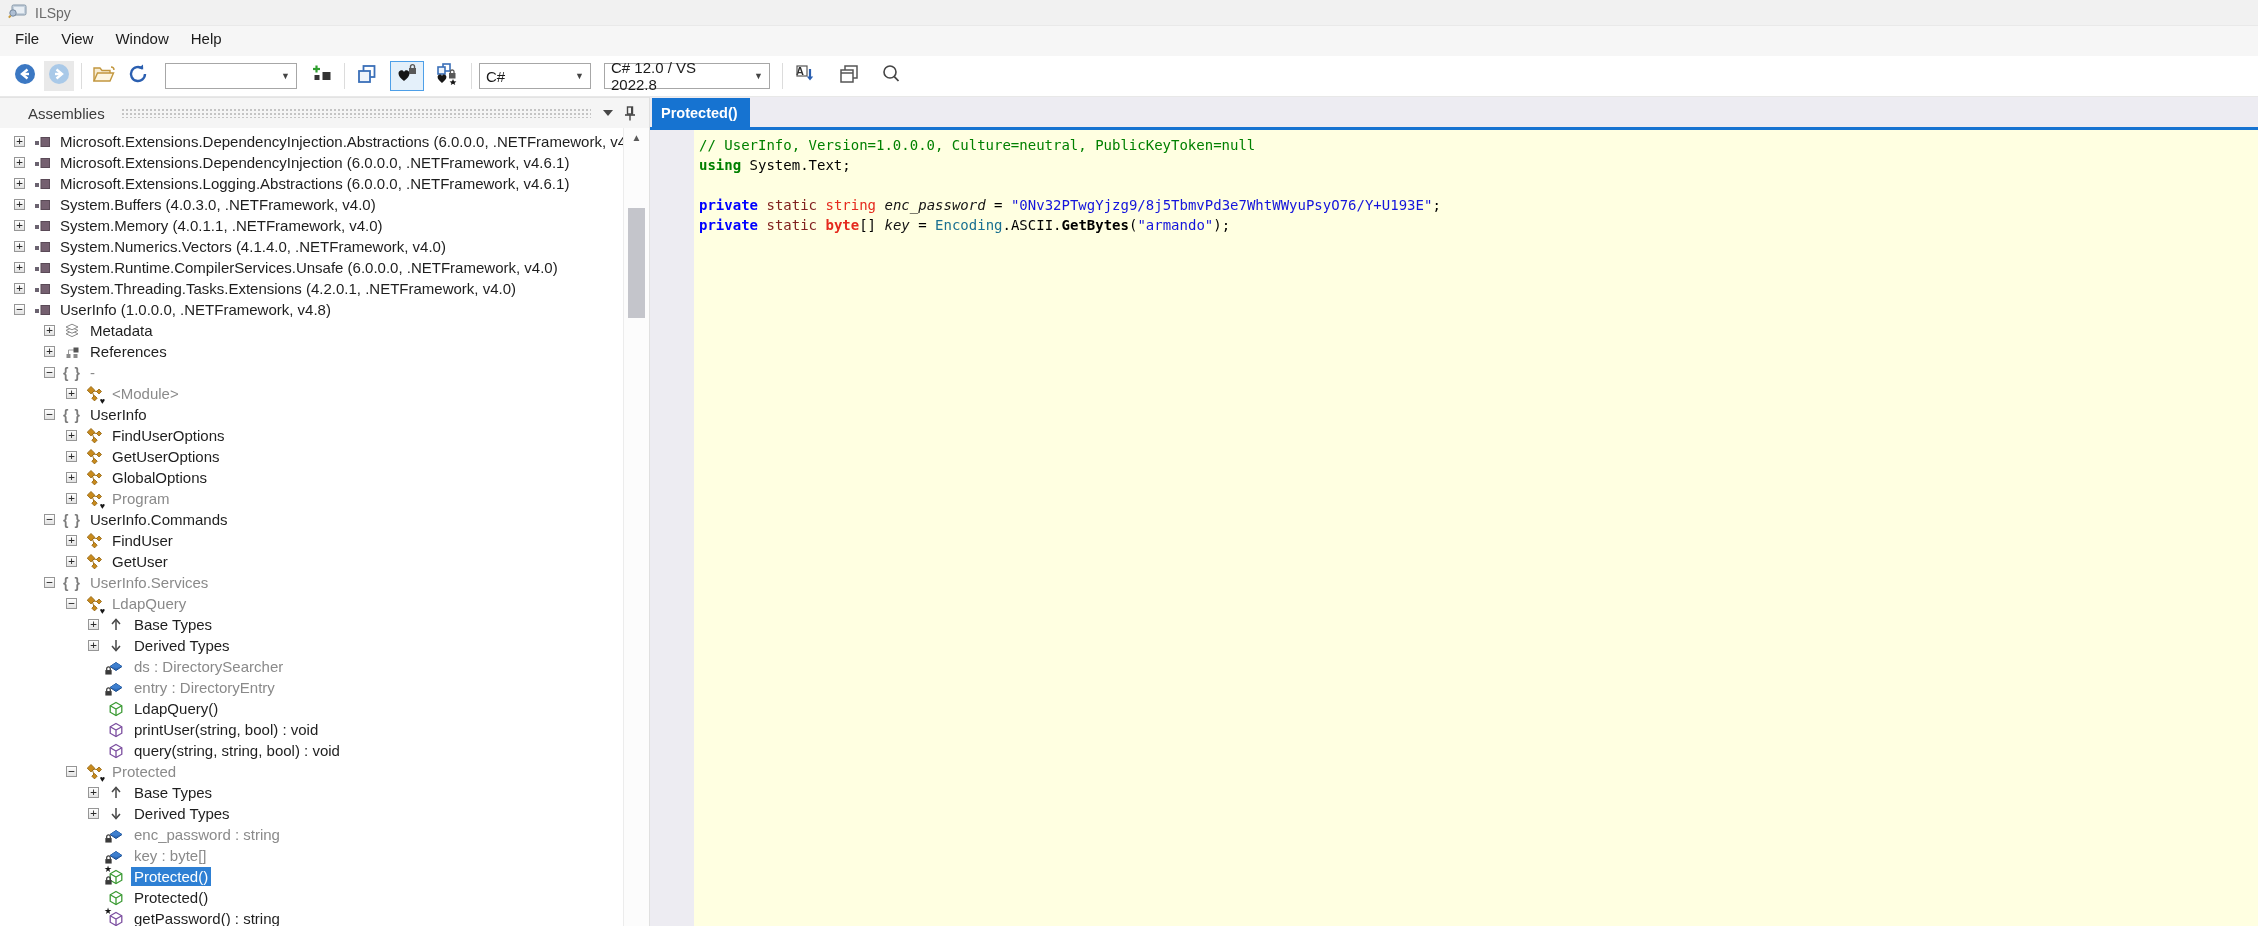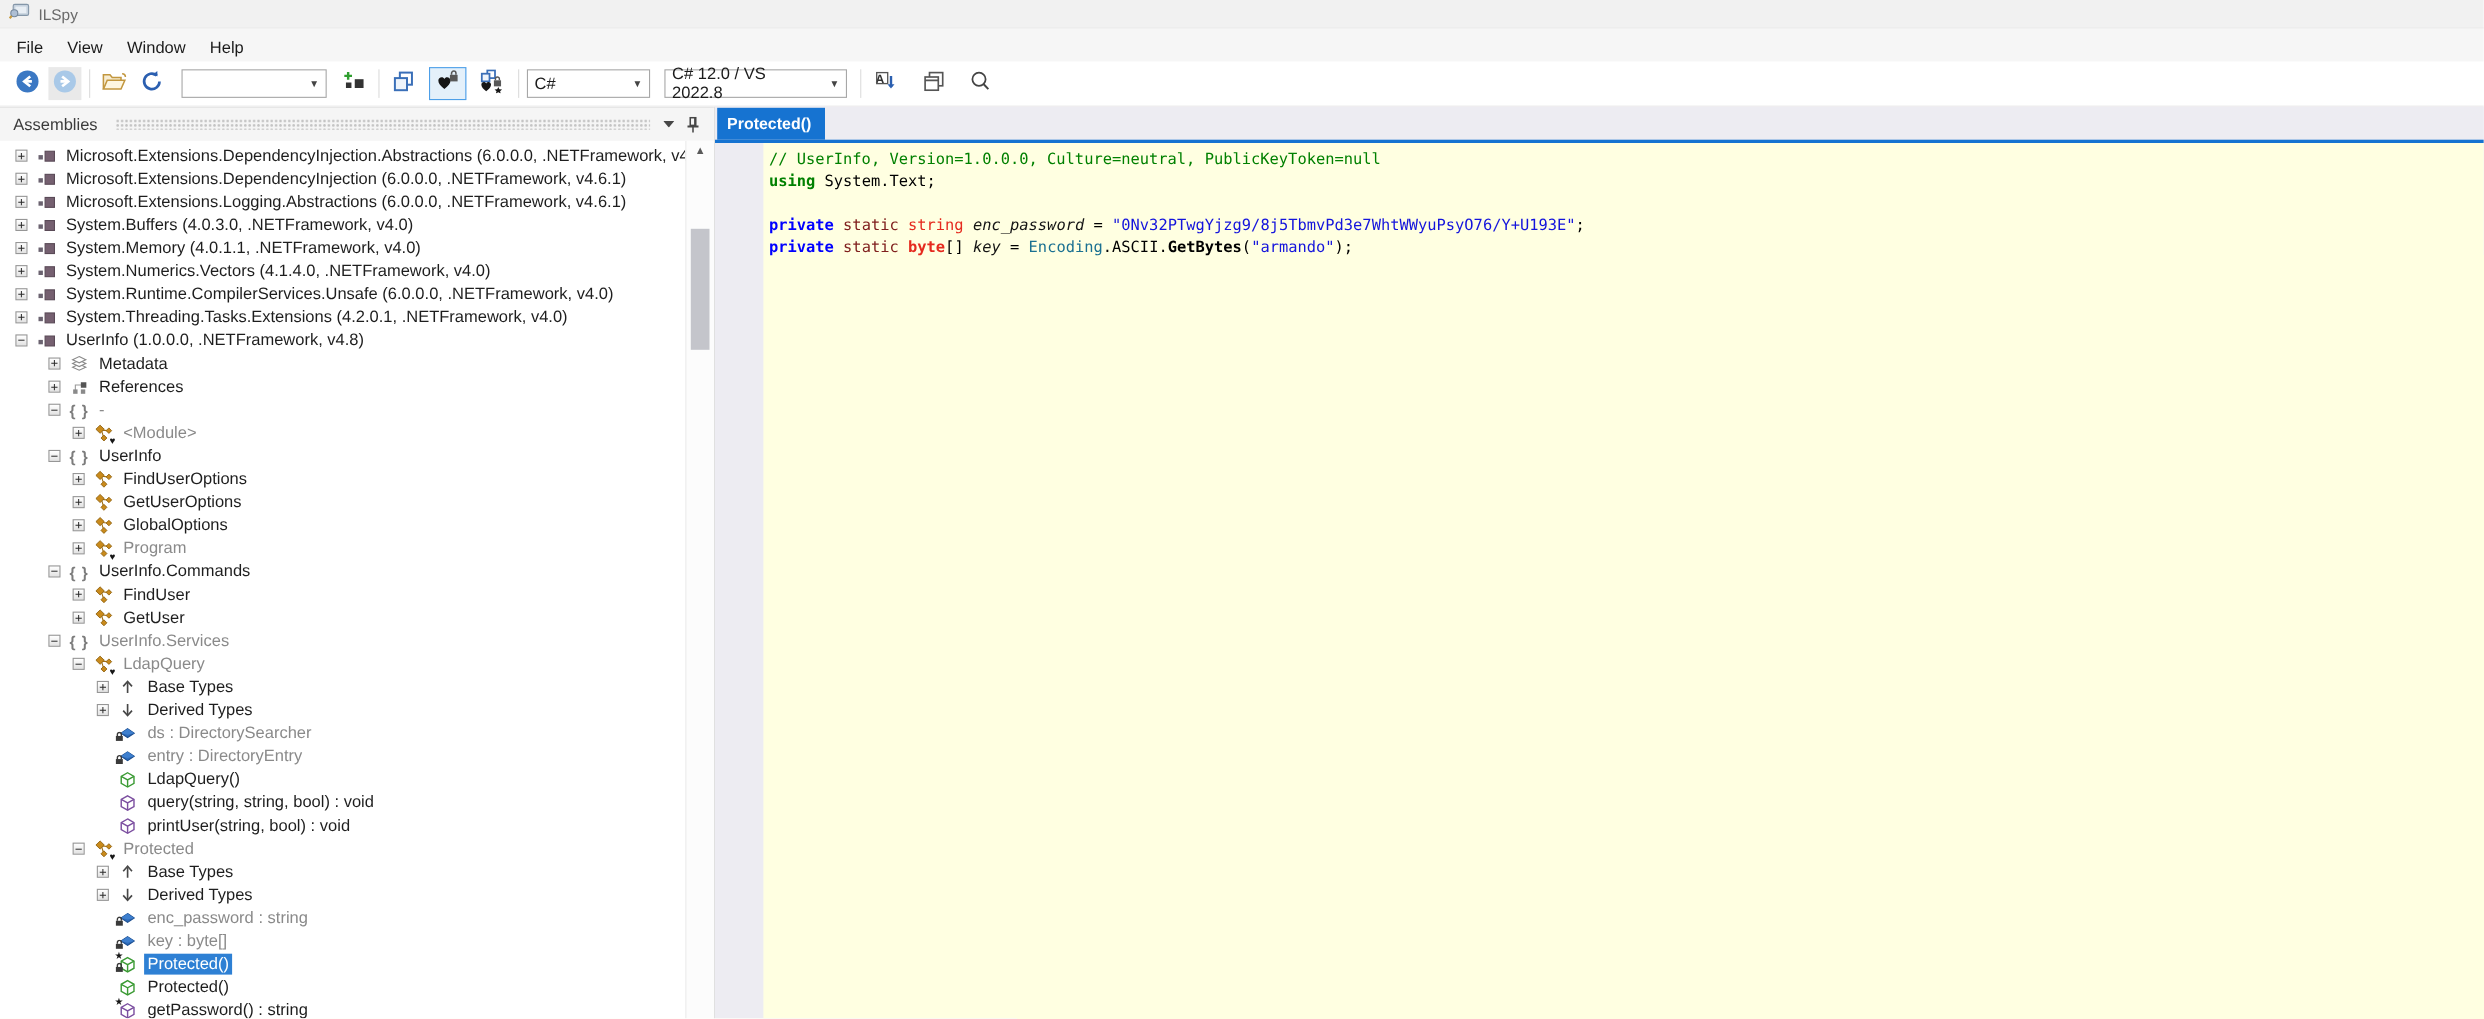"File" .menubar { align-items: flex-end -> flex-start }
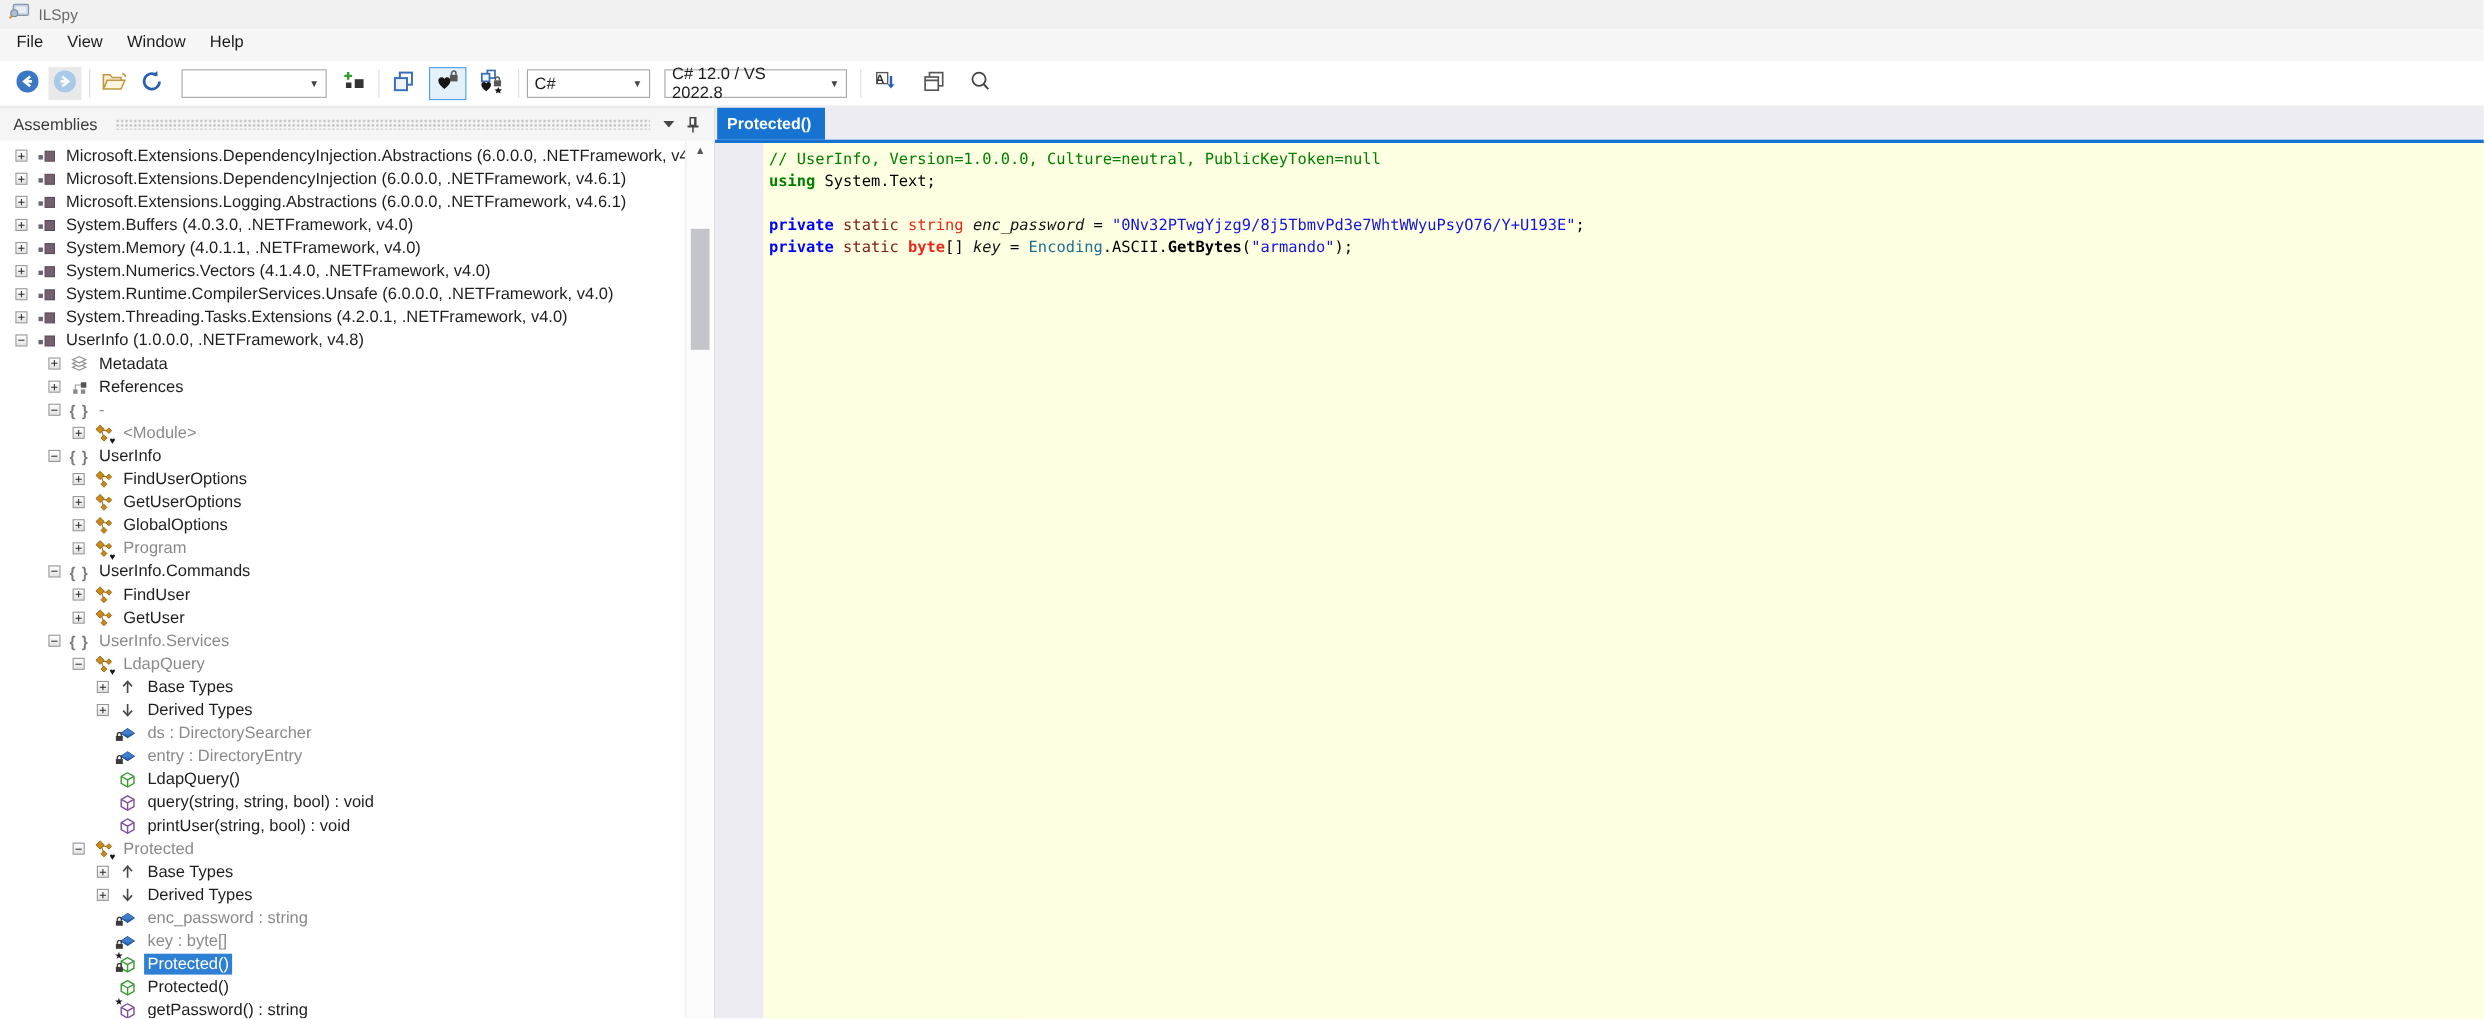"Assemblies" .panel-header { padding: 0 8px 0 12px -> 0 8px 0 28px }
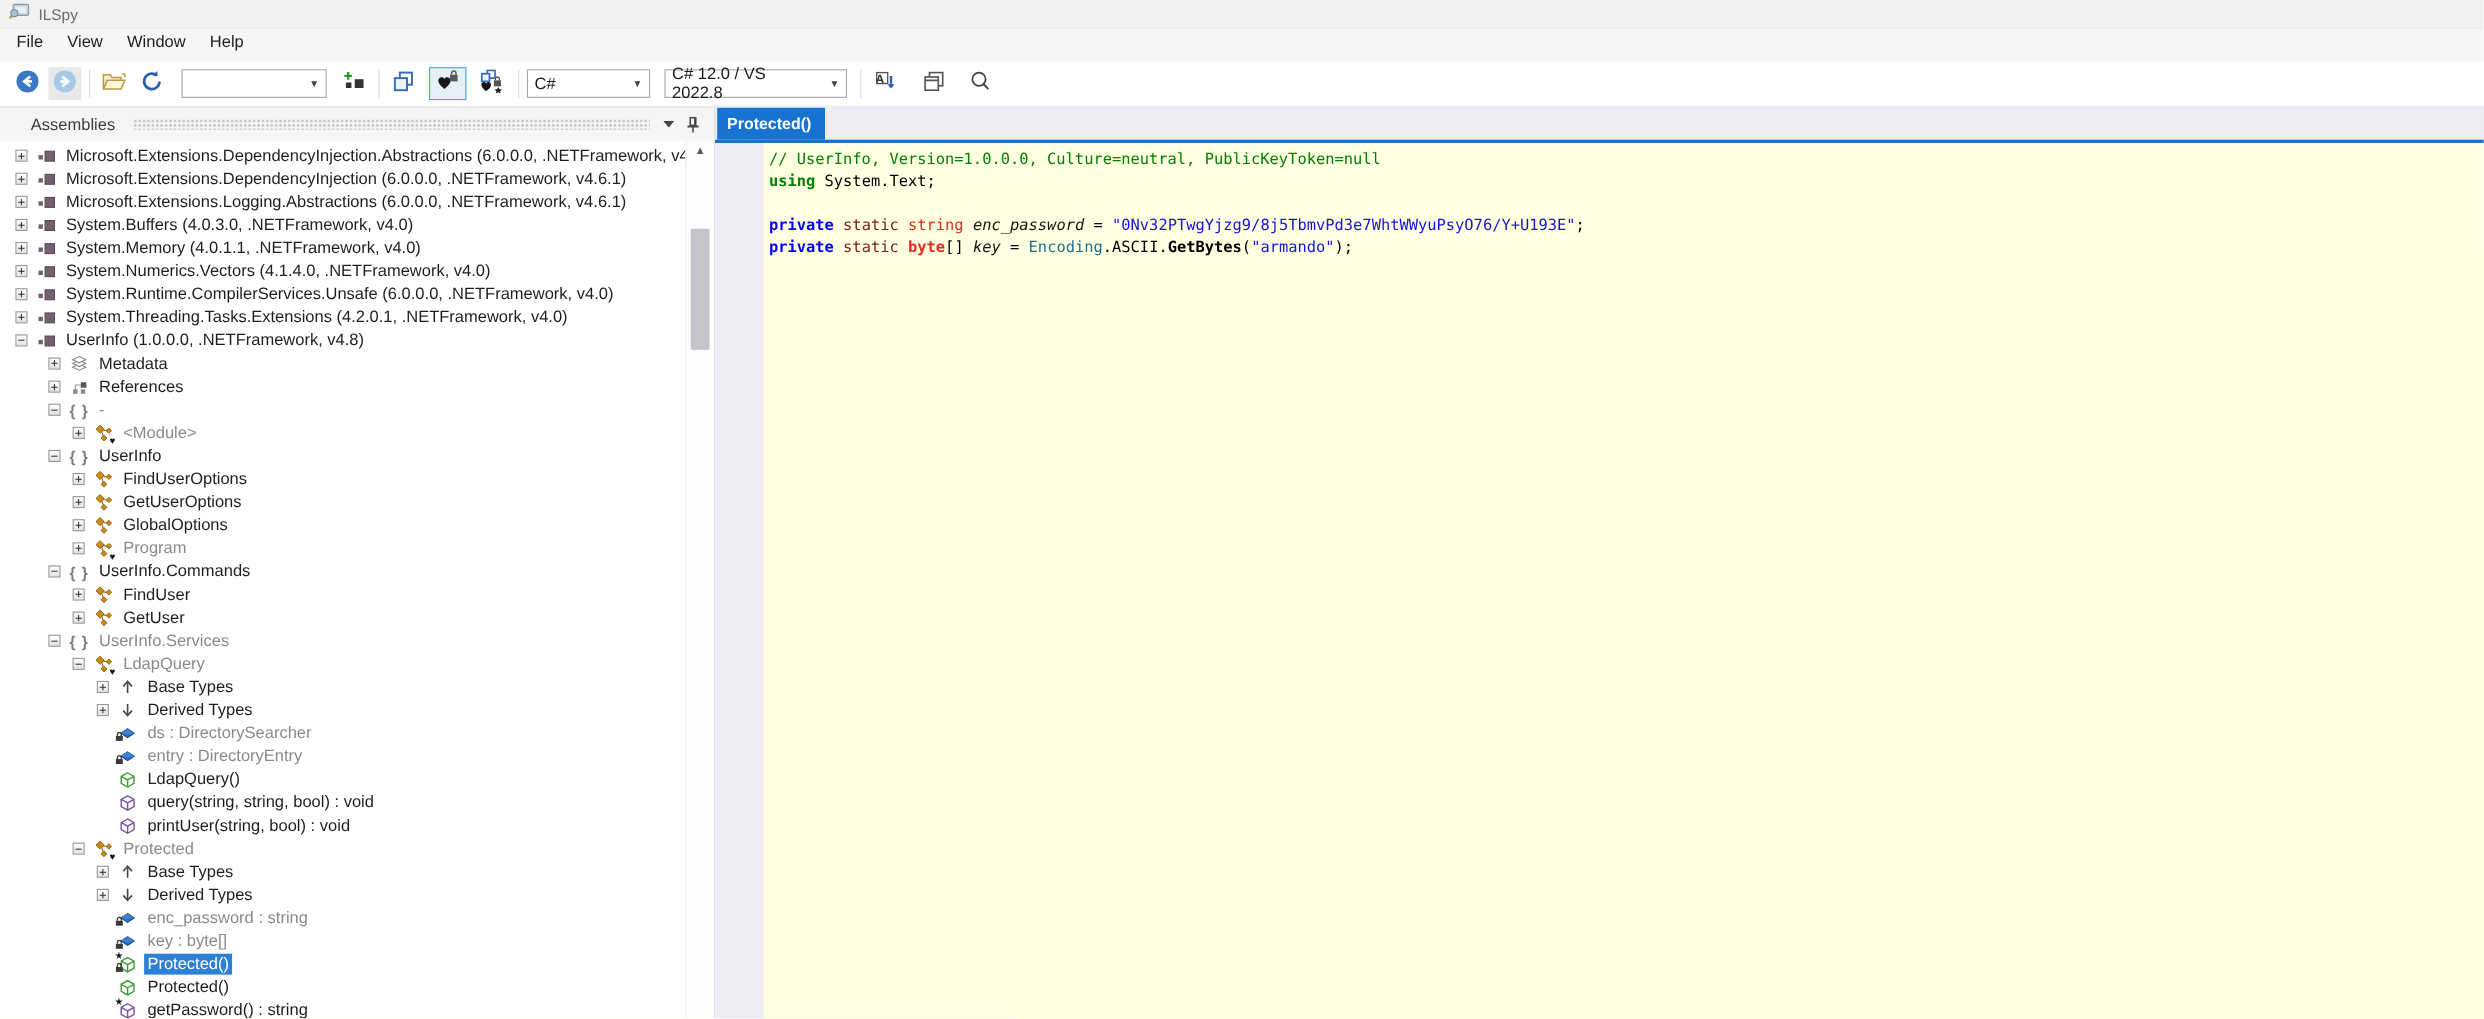"query(string, string, bool) : void" div.trow { order: before "printUser(string, bool) : void" -> after "printUser(string, bool) : void" }
